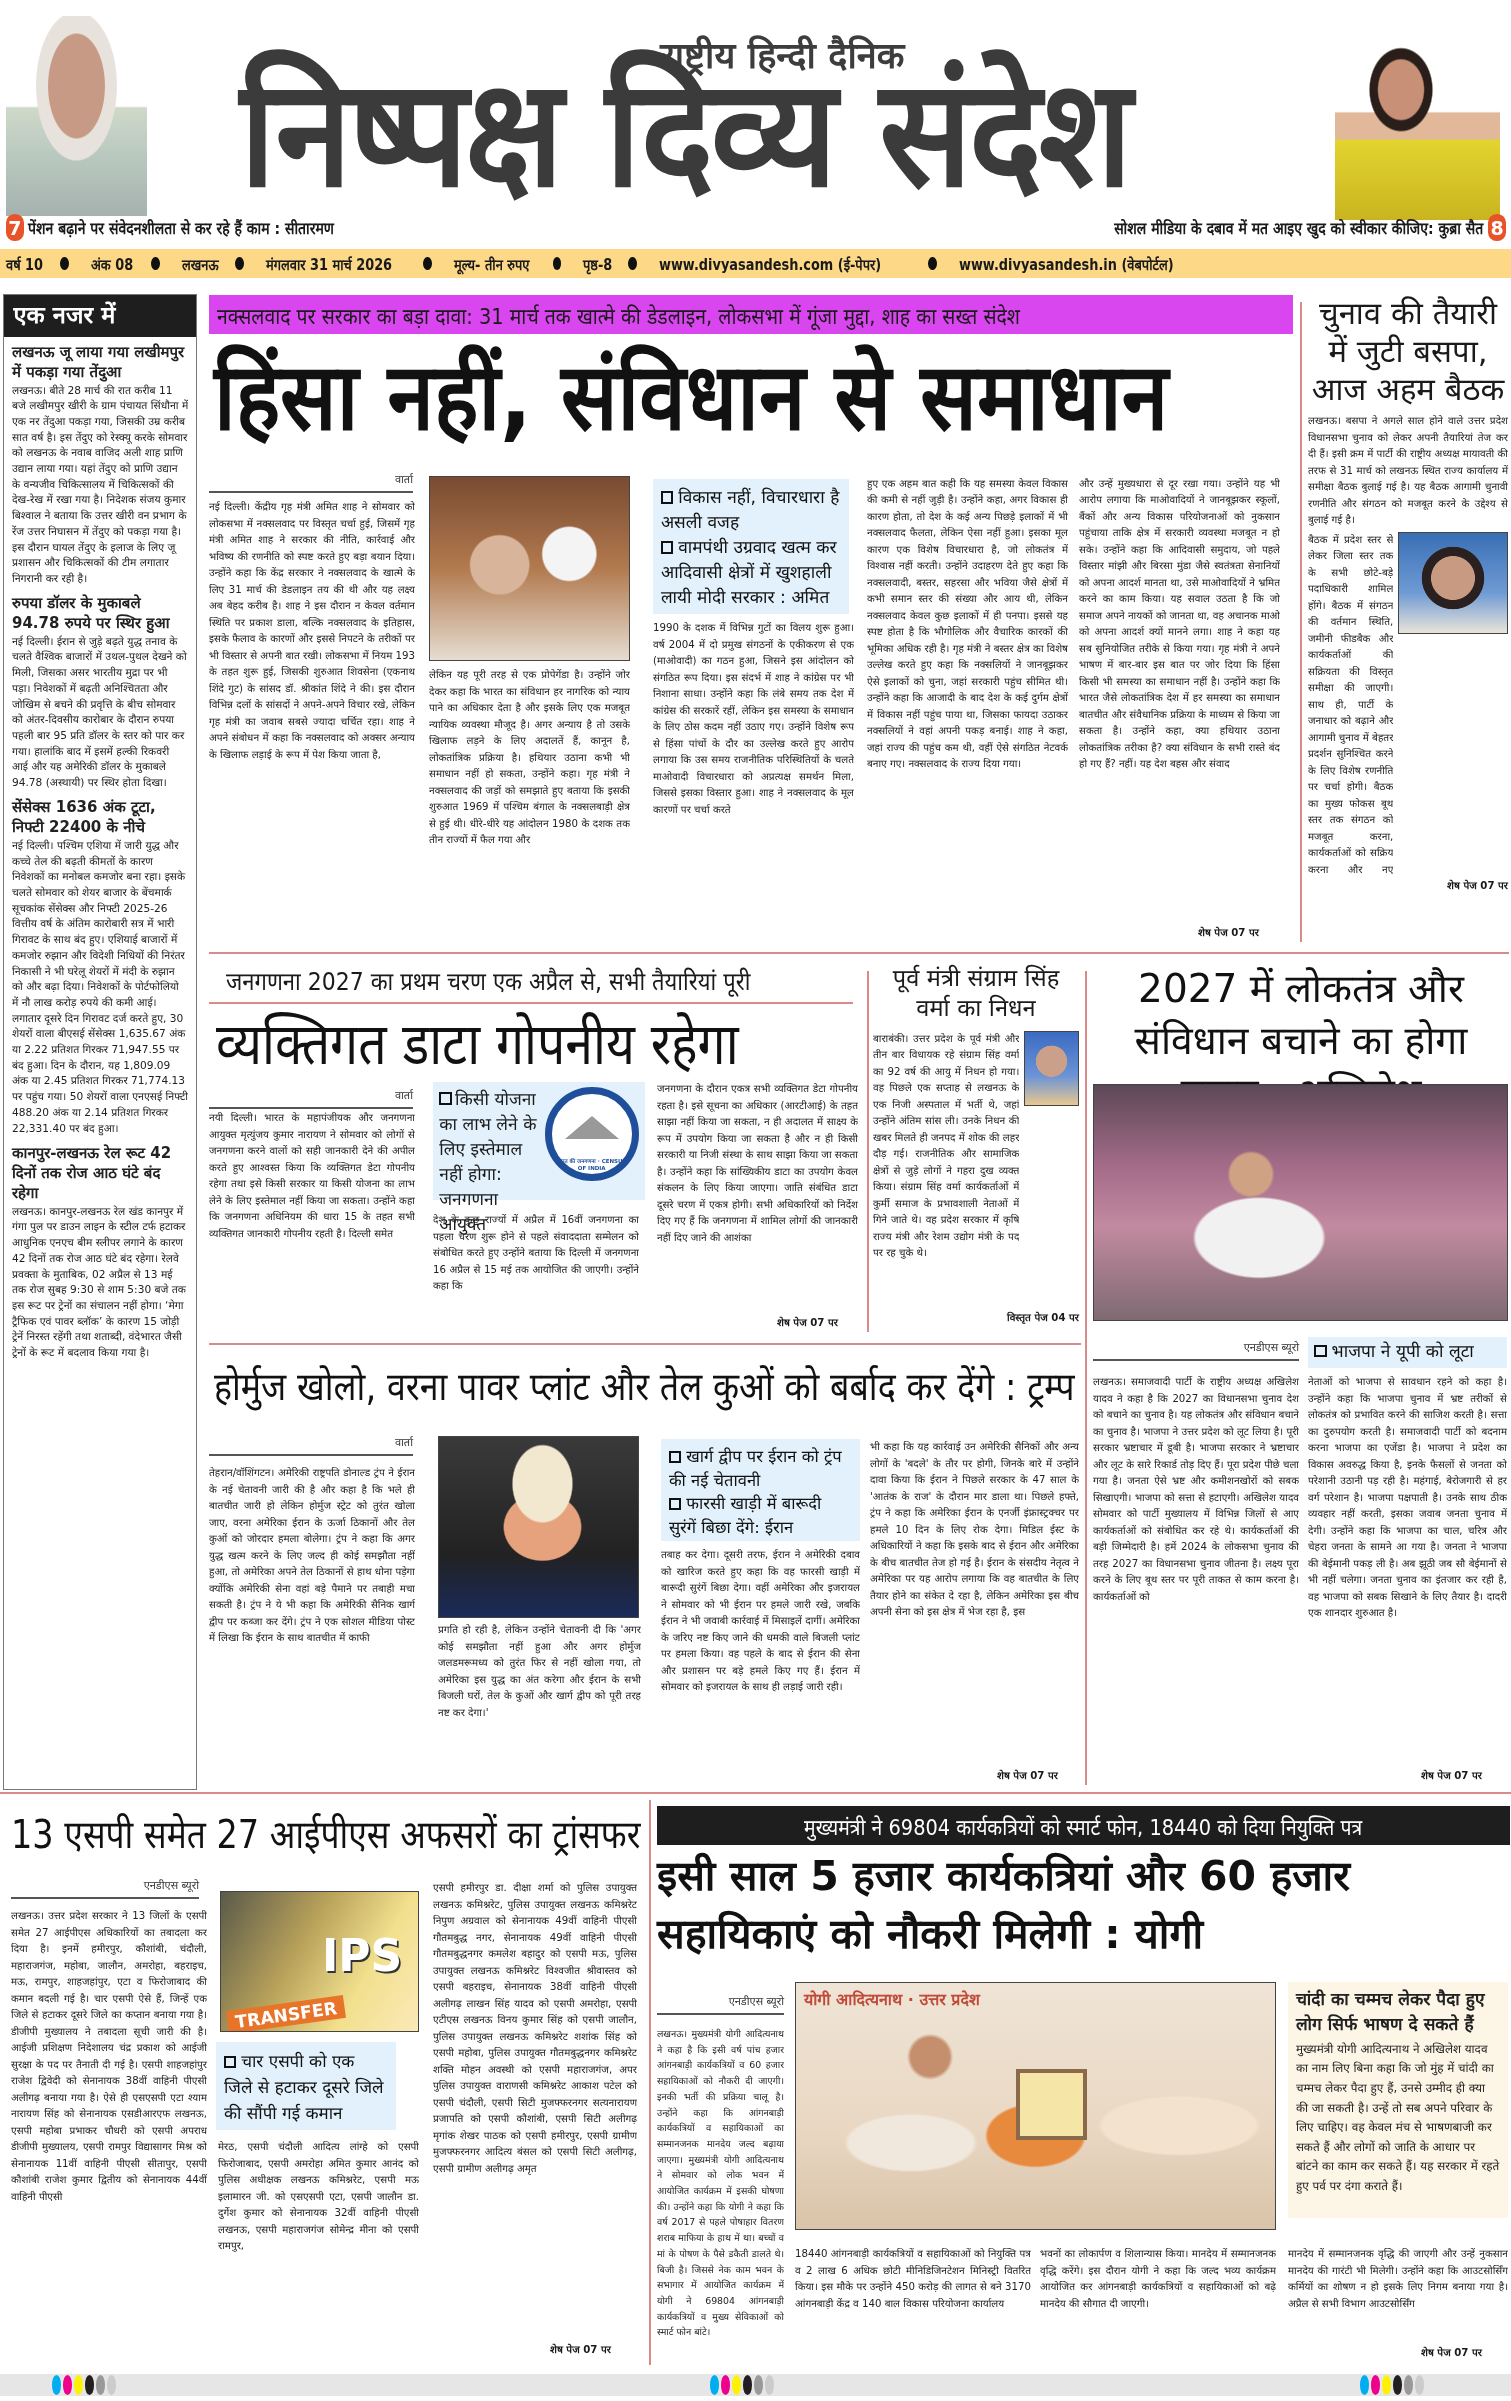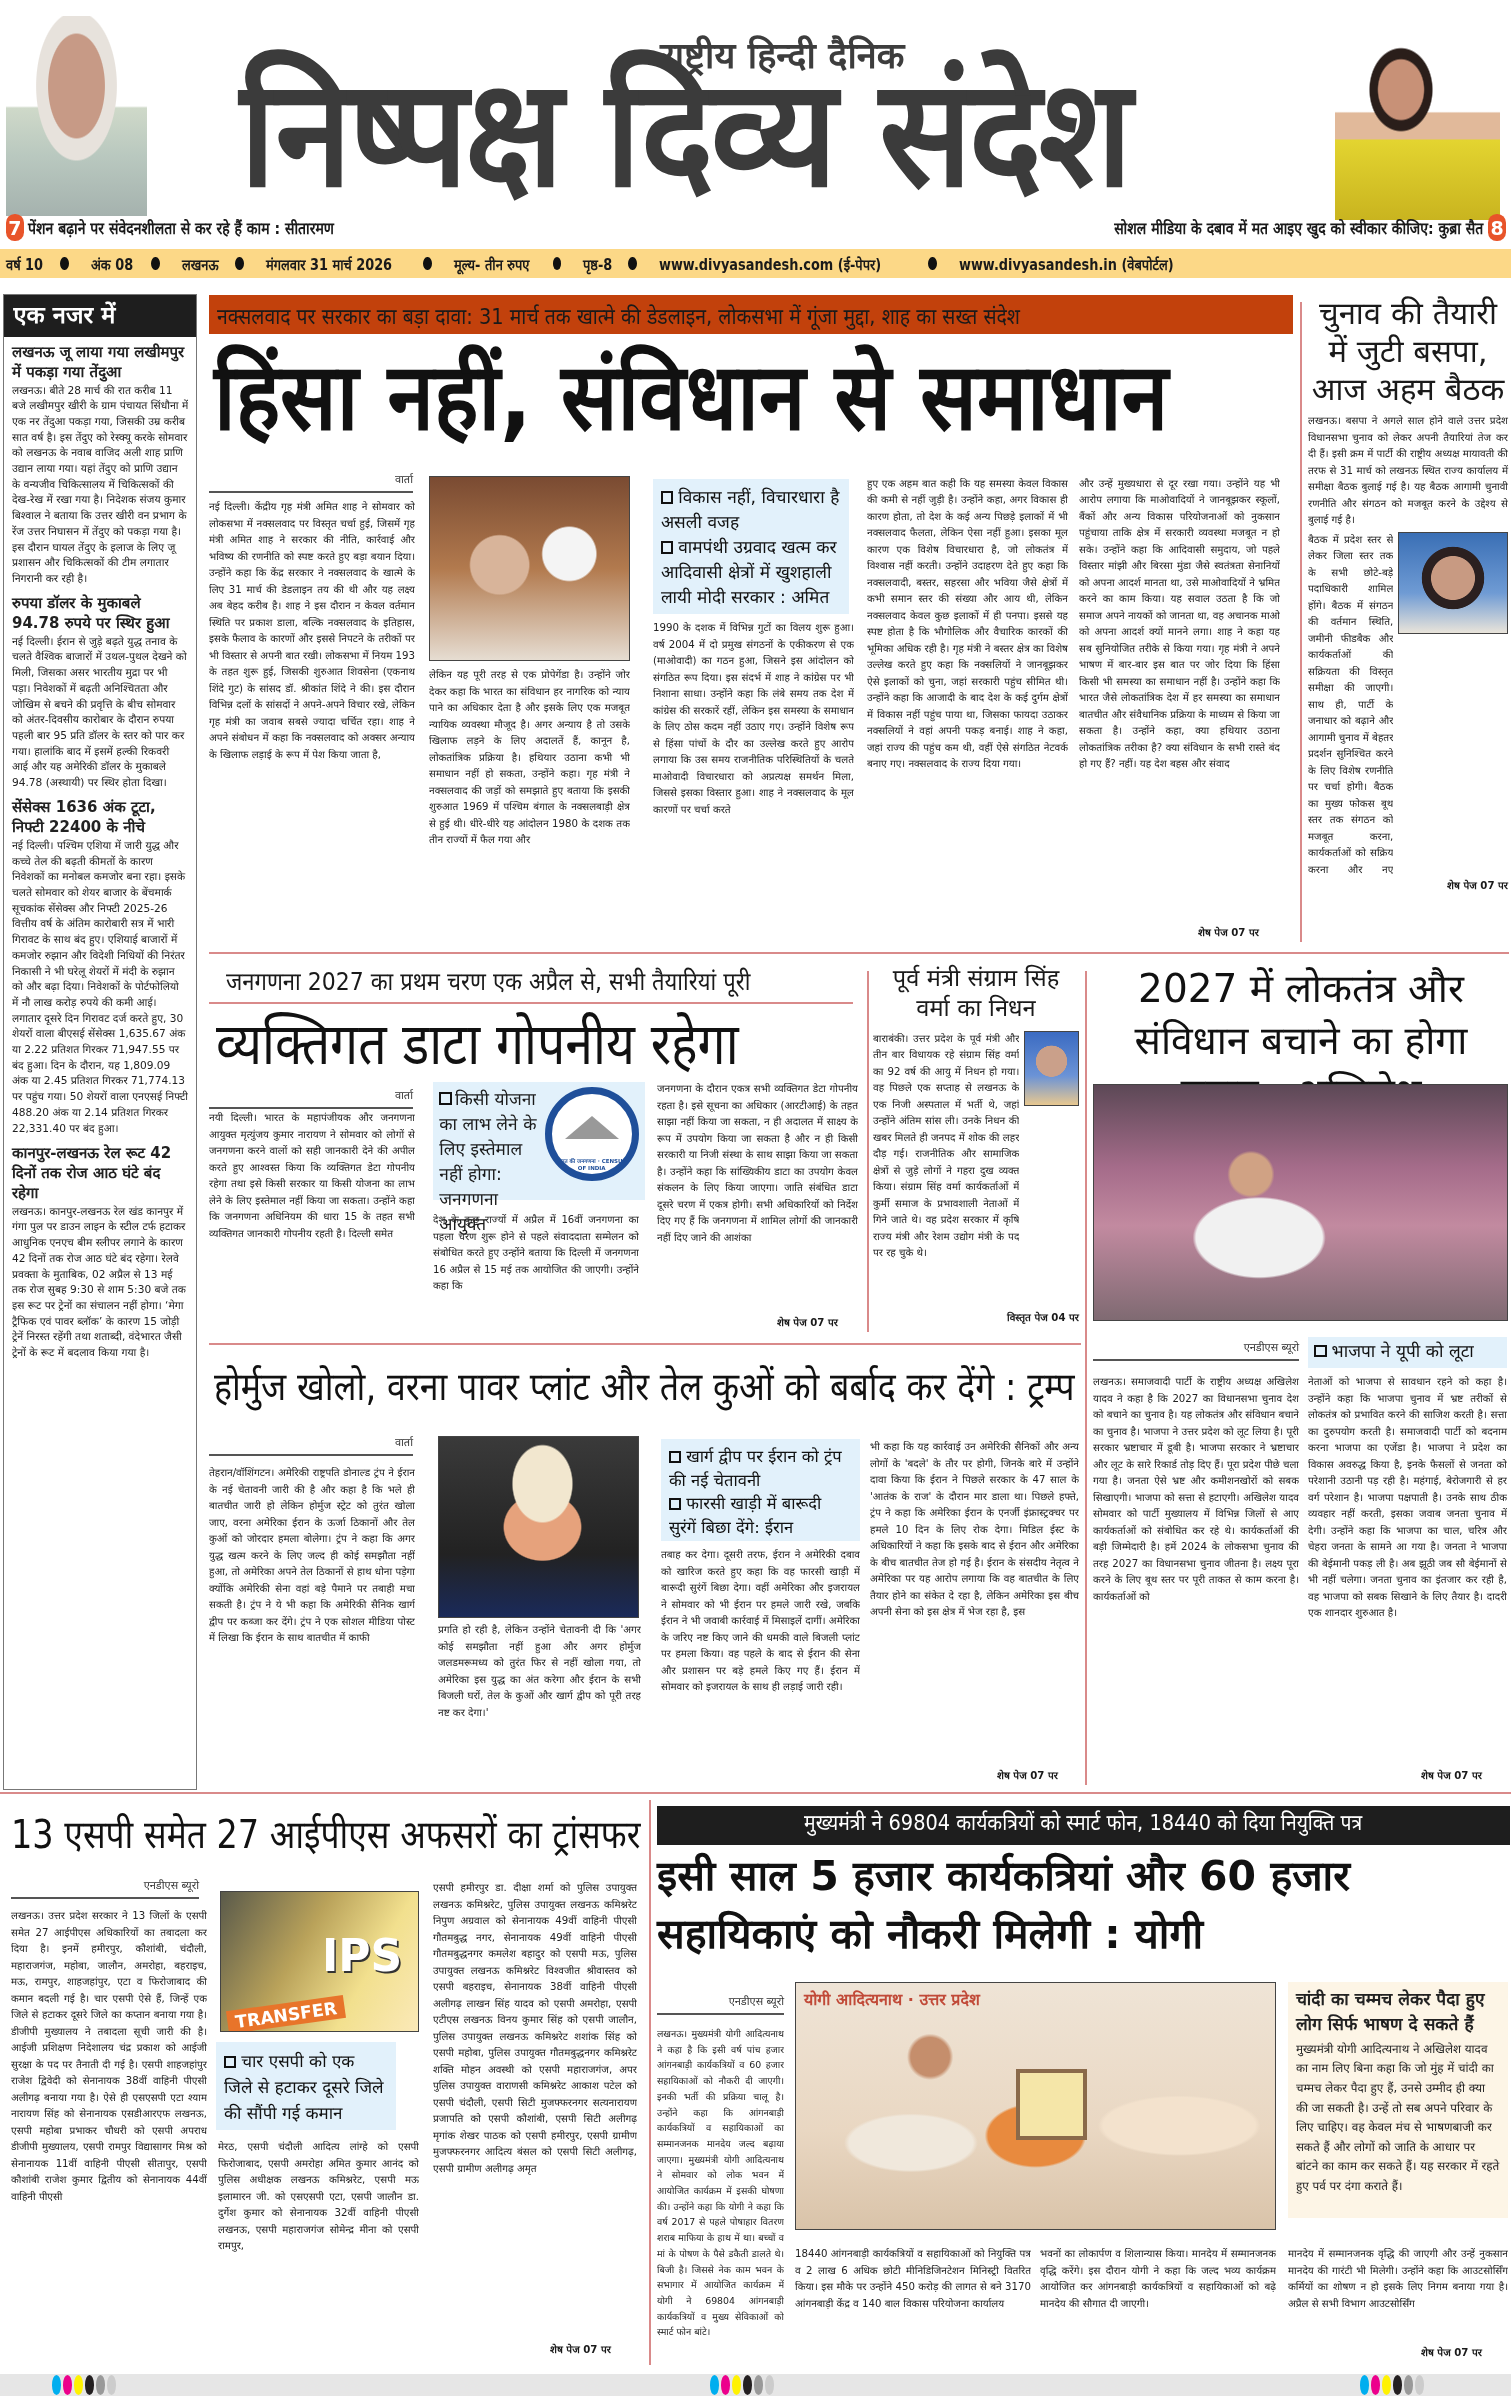"नक्सलवाद पर सरकार का बड़ा" div.abs { background: #c2410c -> #d946ef }
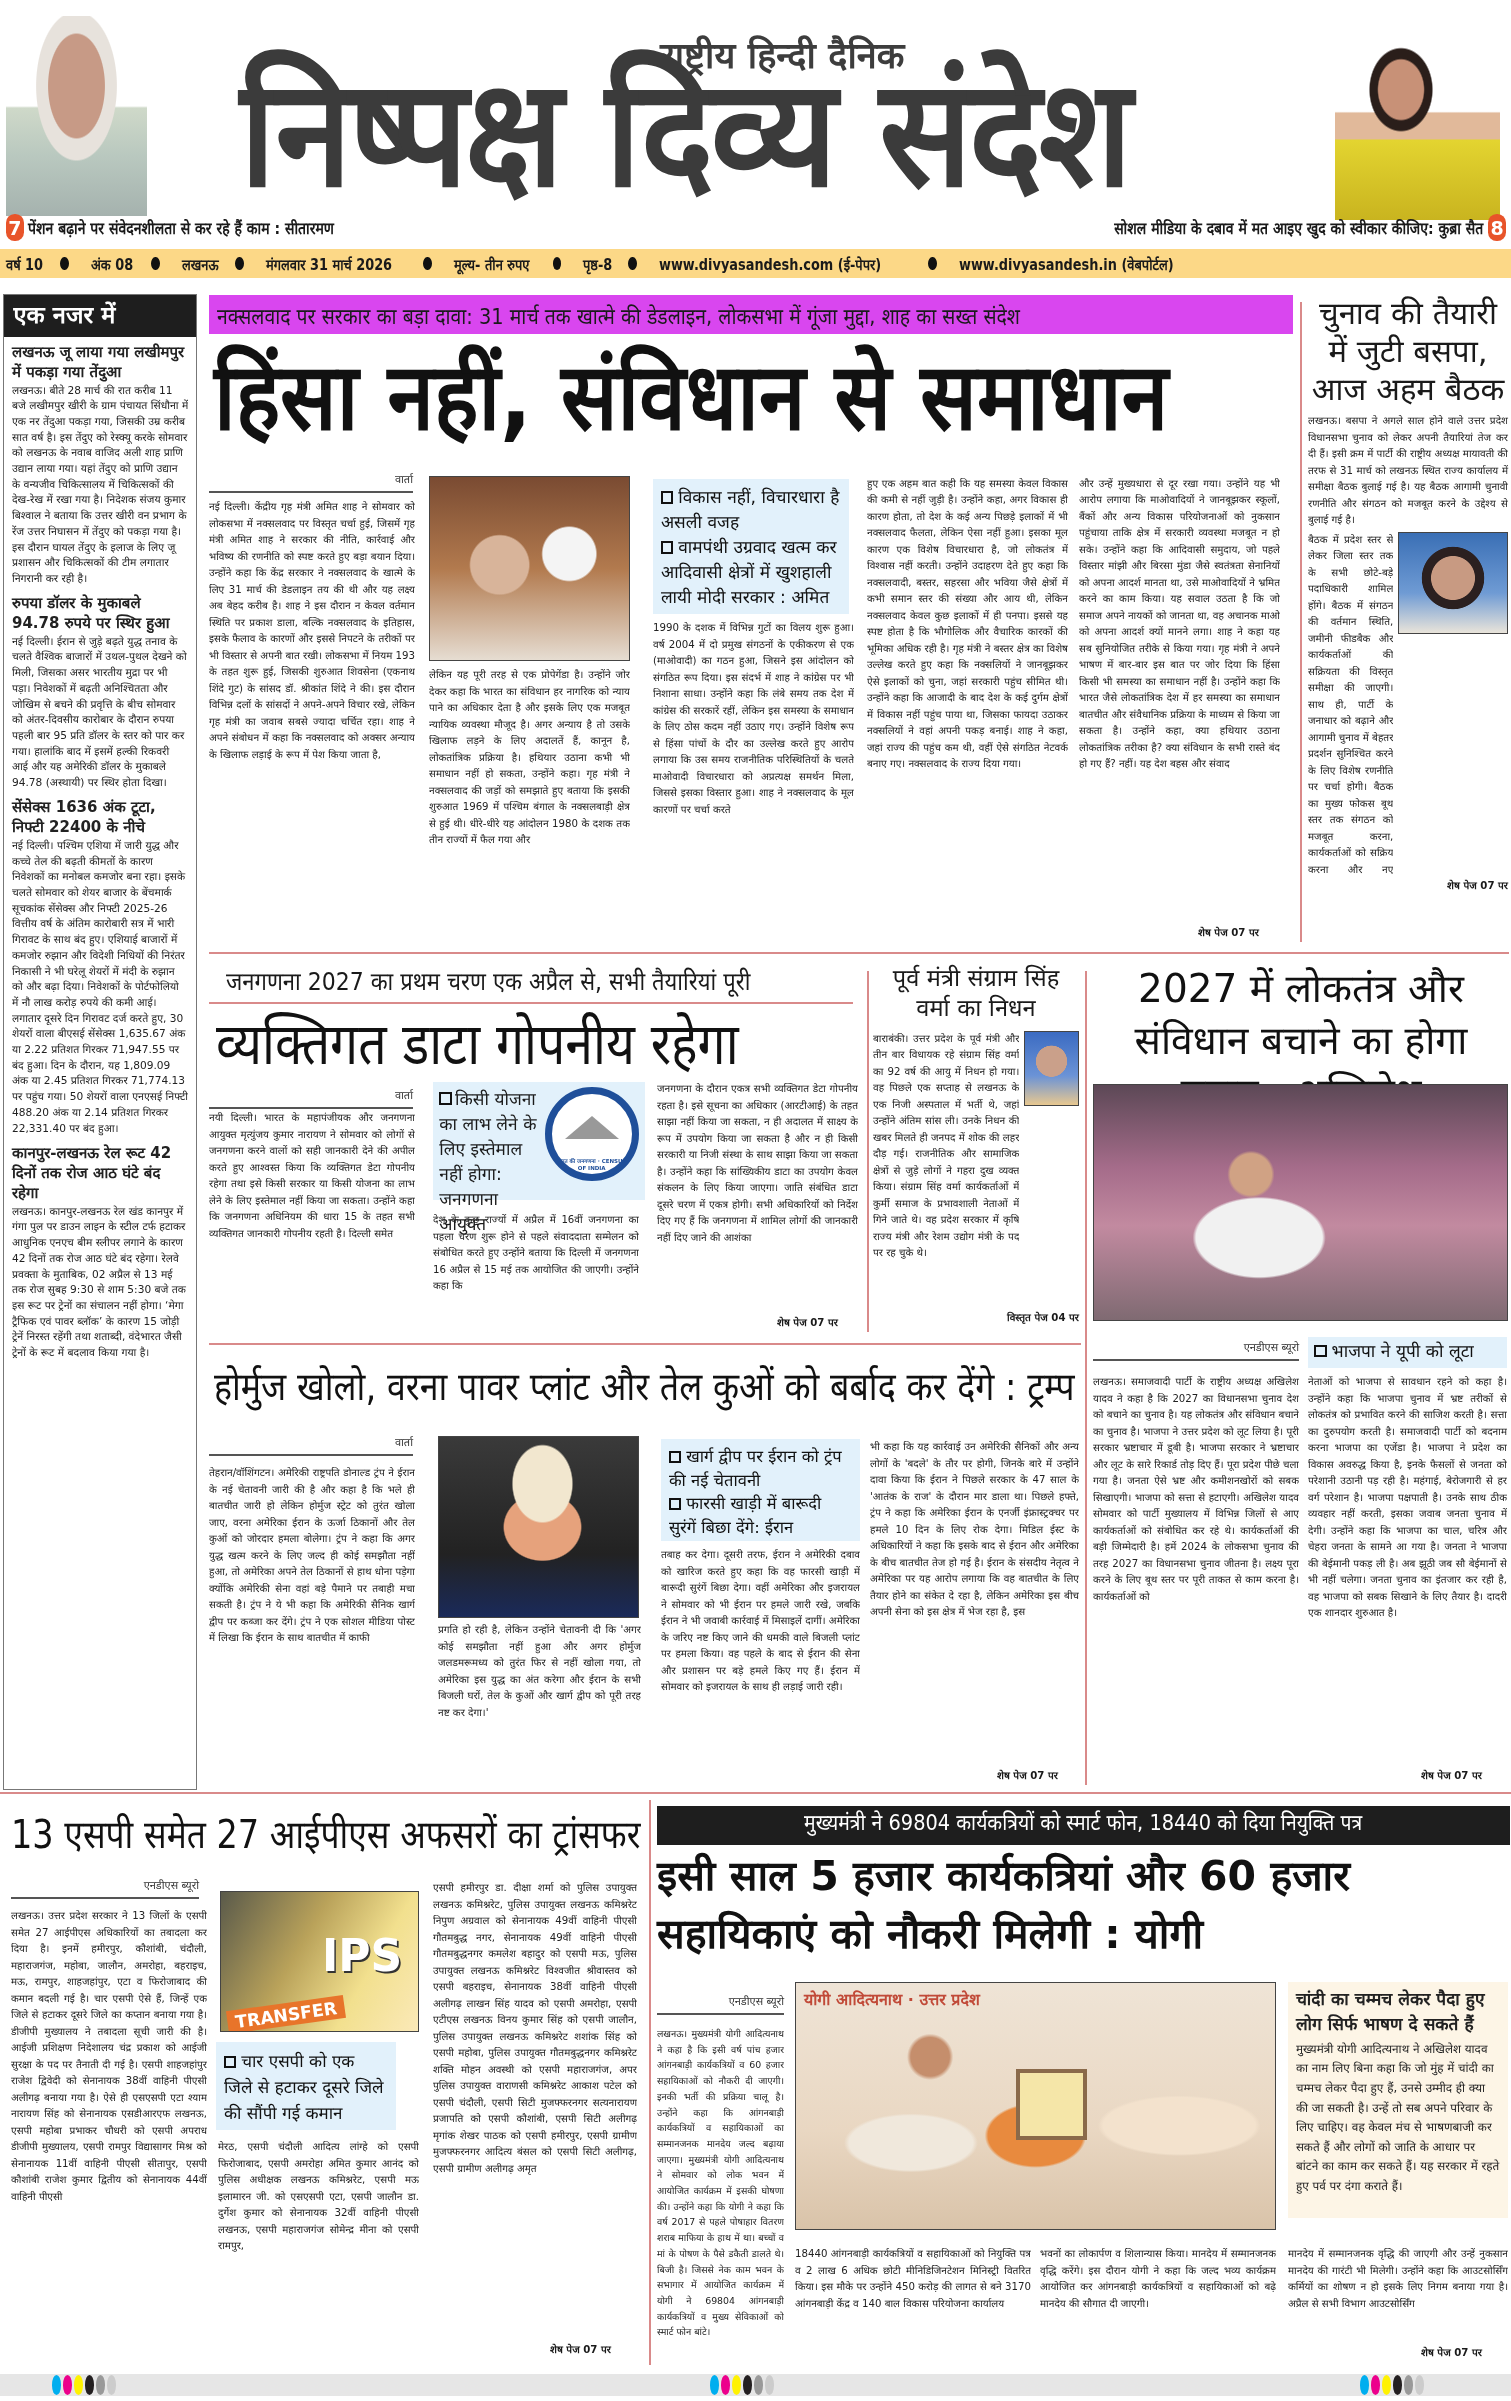"मुख्यमंत्री ने 69804 कार्यकत्रियों को" div.abs { align-items: none -> center }
